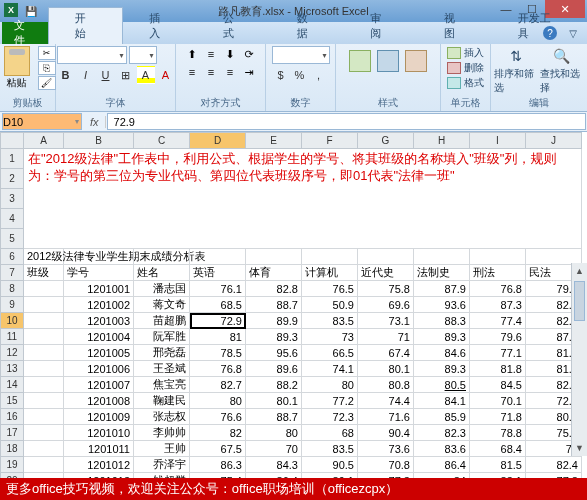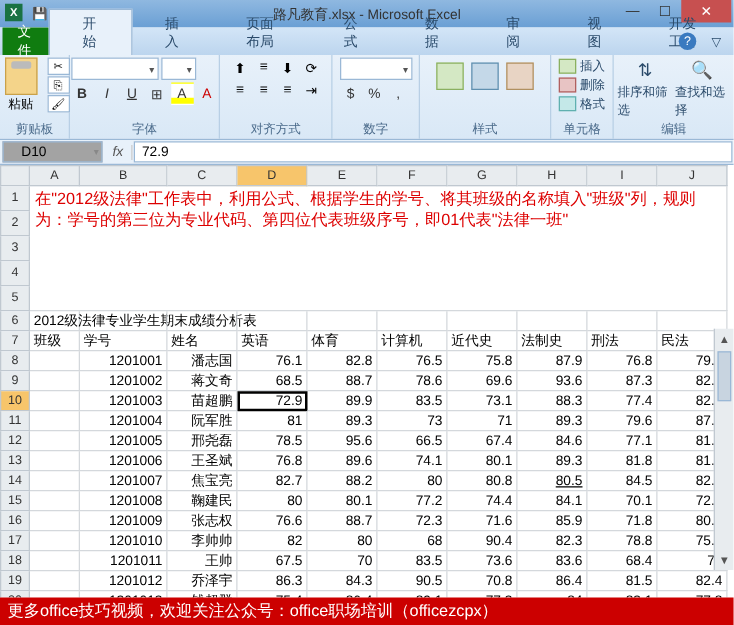"页面布局" div.tab { html: <div>页面布局</div> -> none }
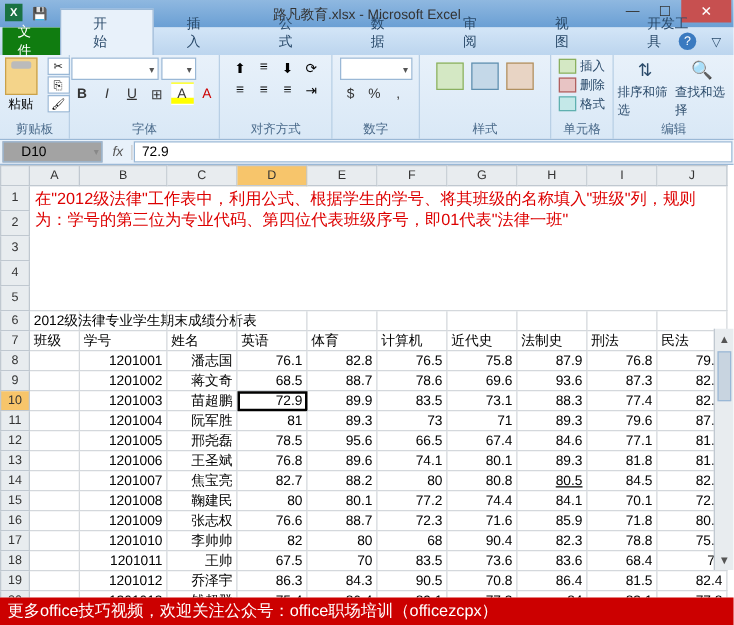"D10" .namebox { background: #a3a3a3 -> #fdba74; padding: 1px 14px -> 1px 0 }
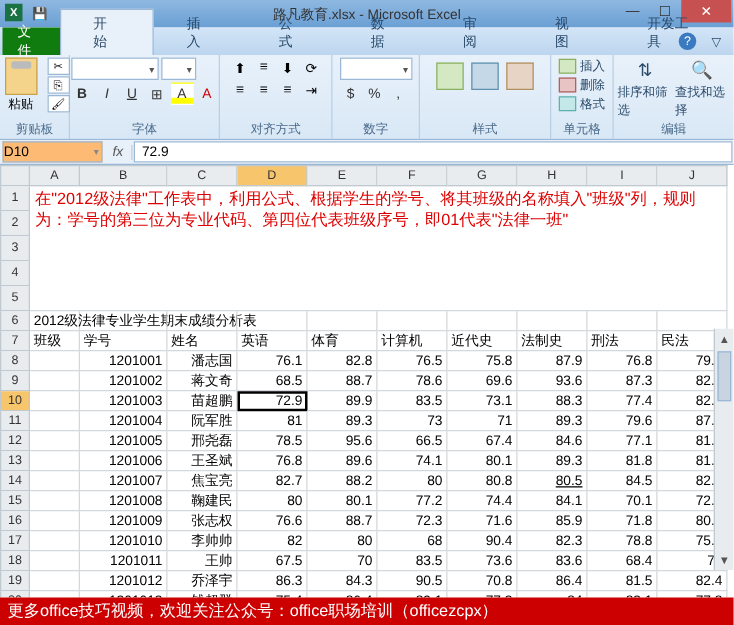"78.6" div.cell { text: 78.6 -> 50.9 }
